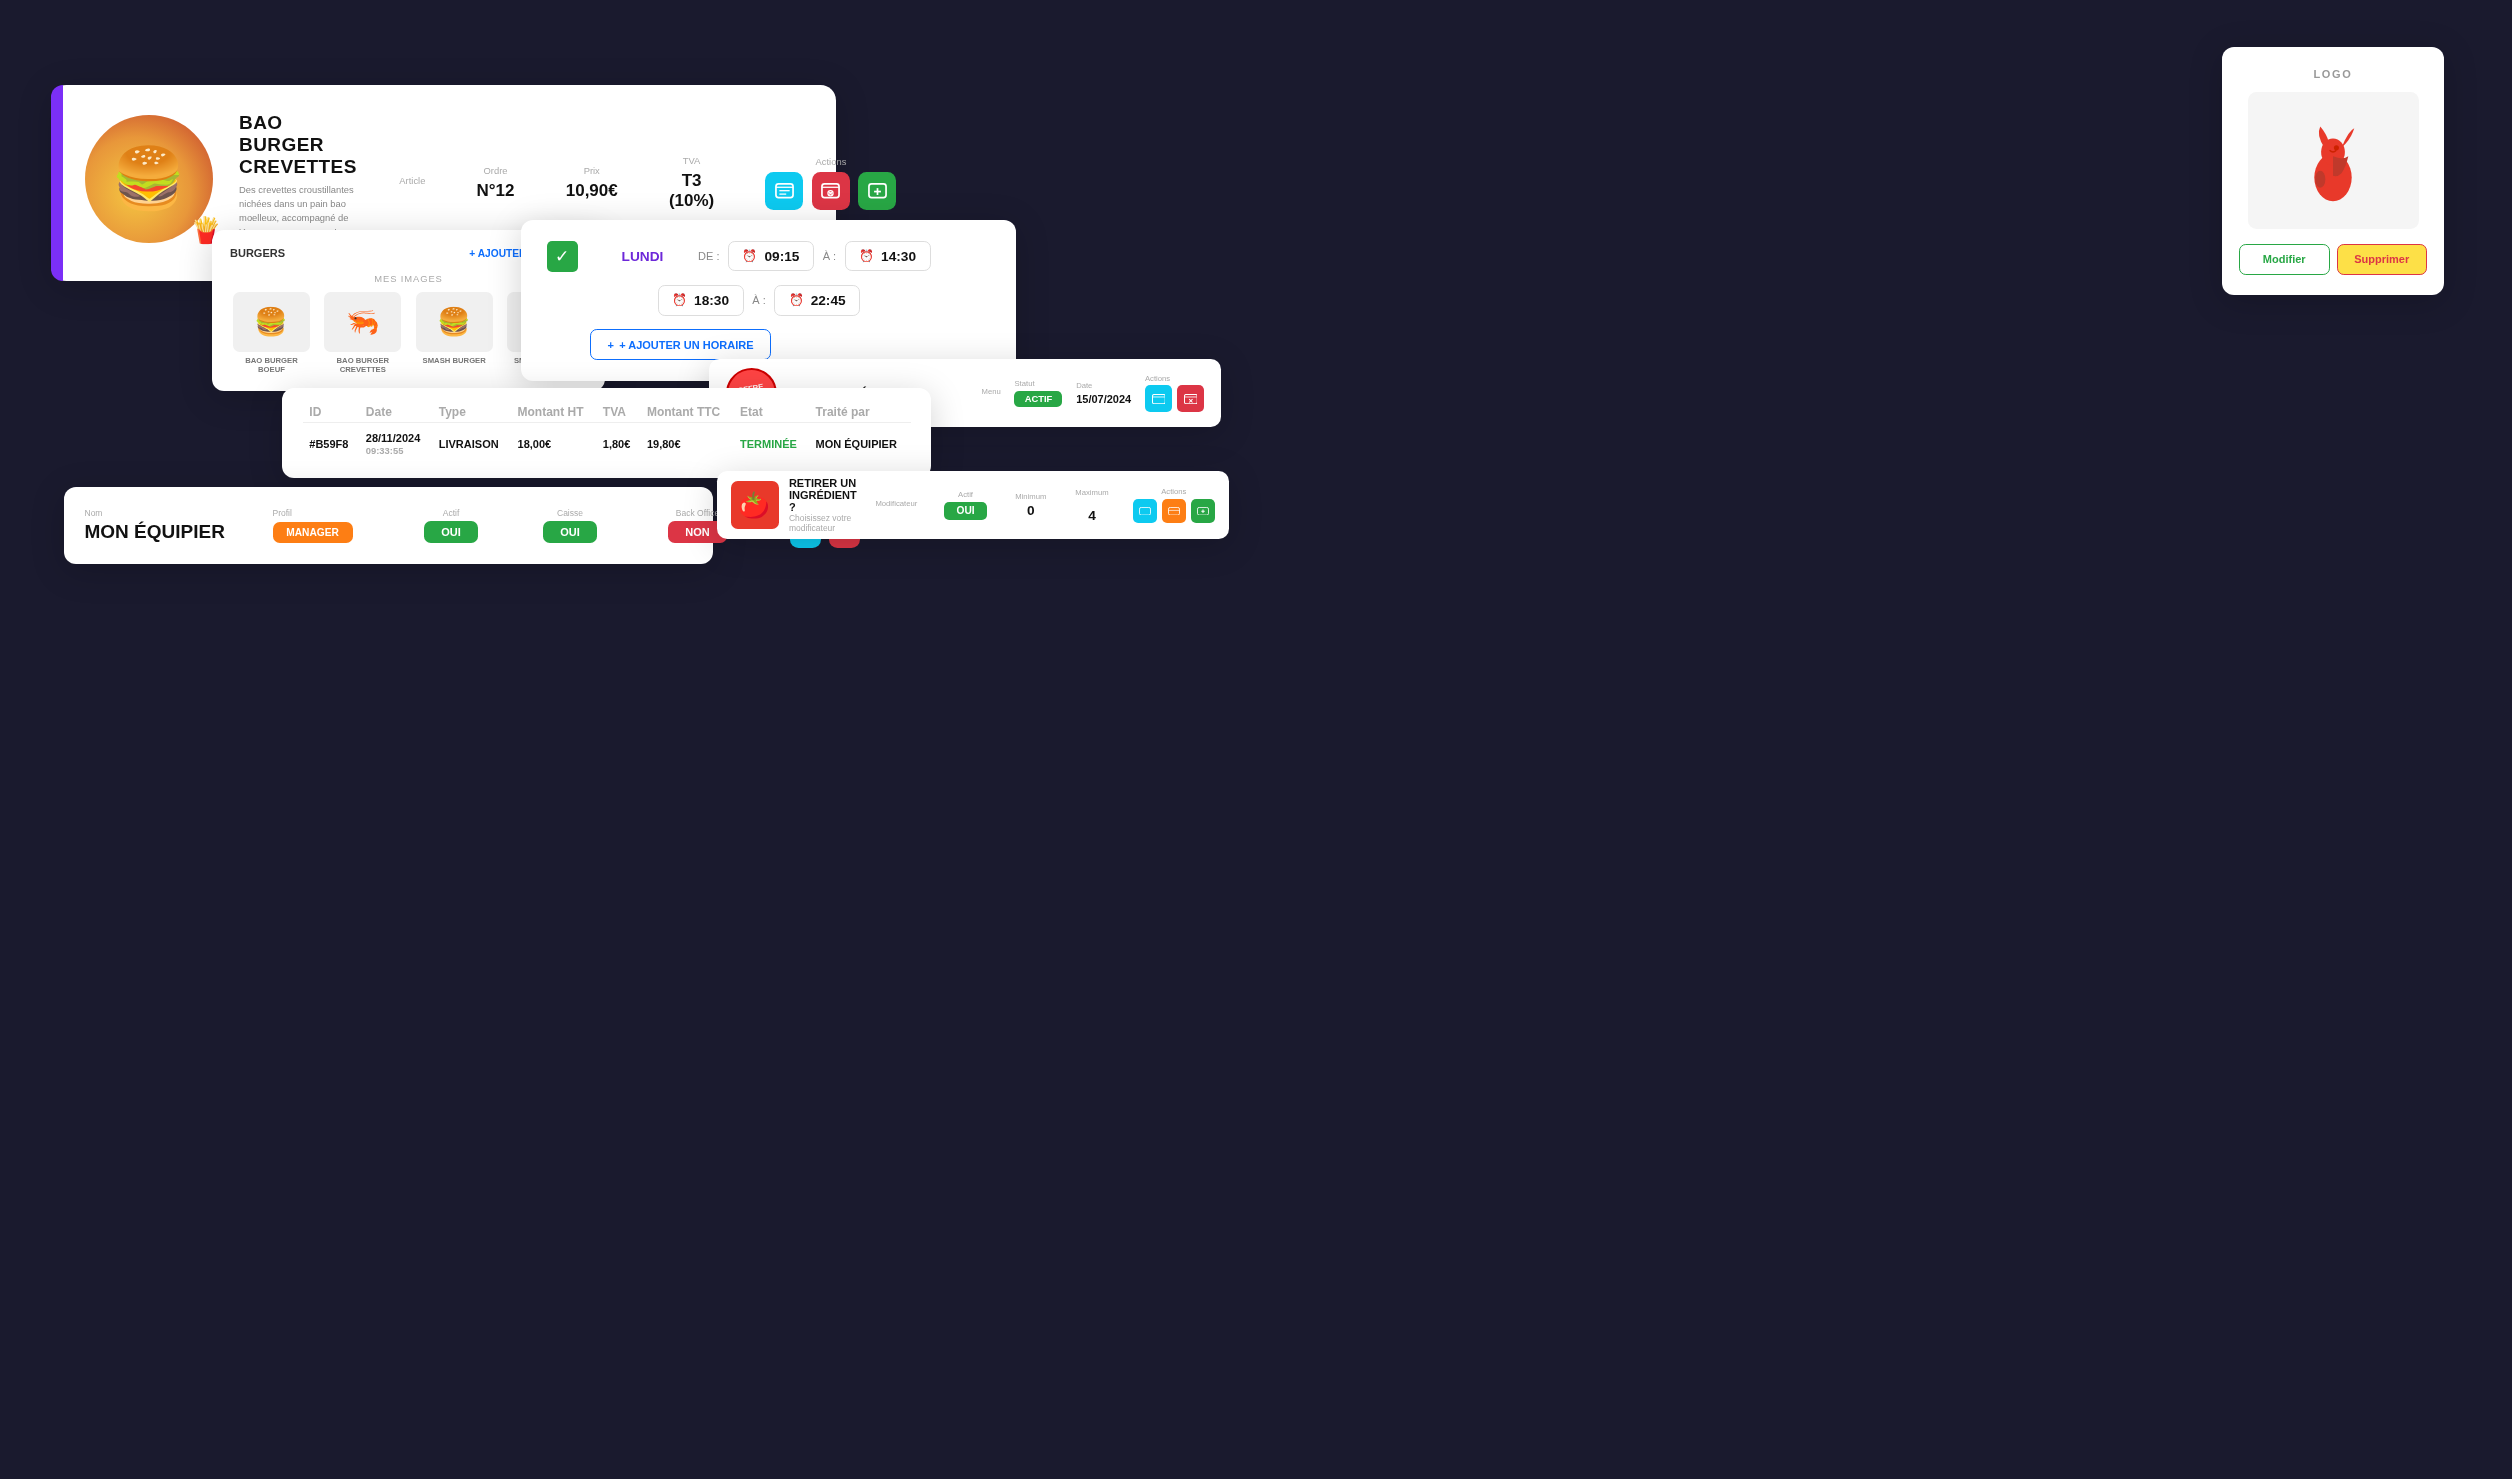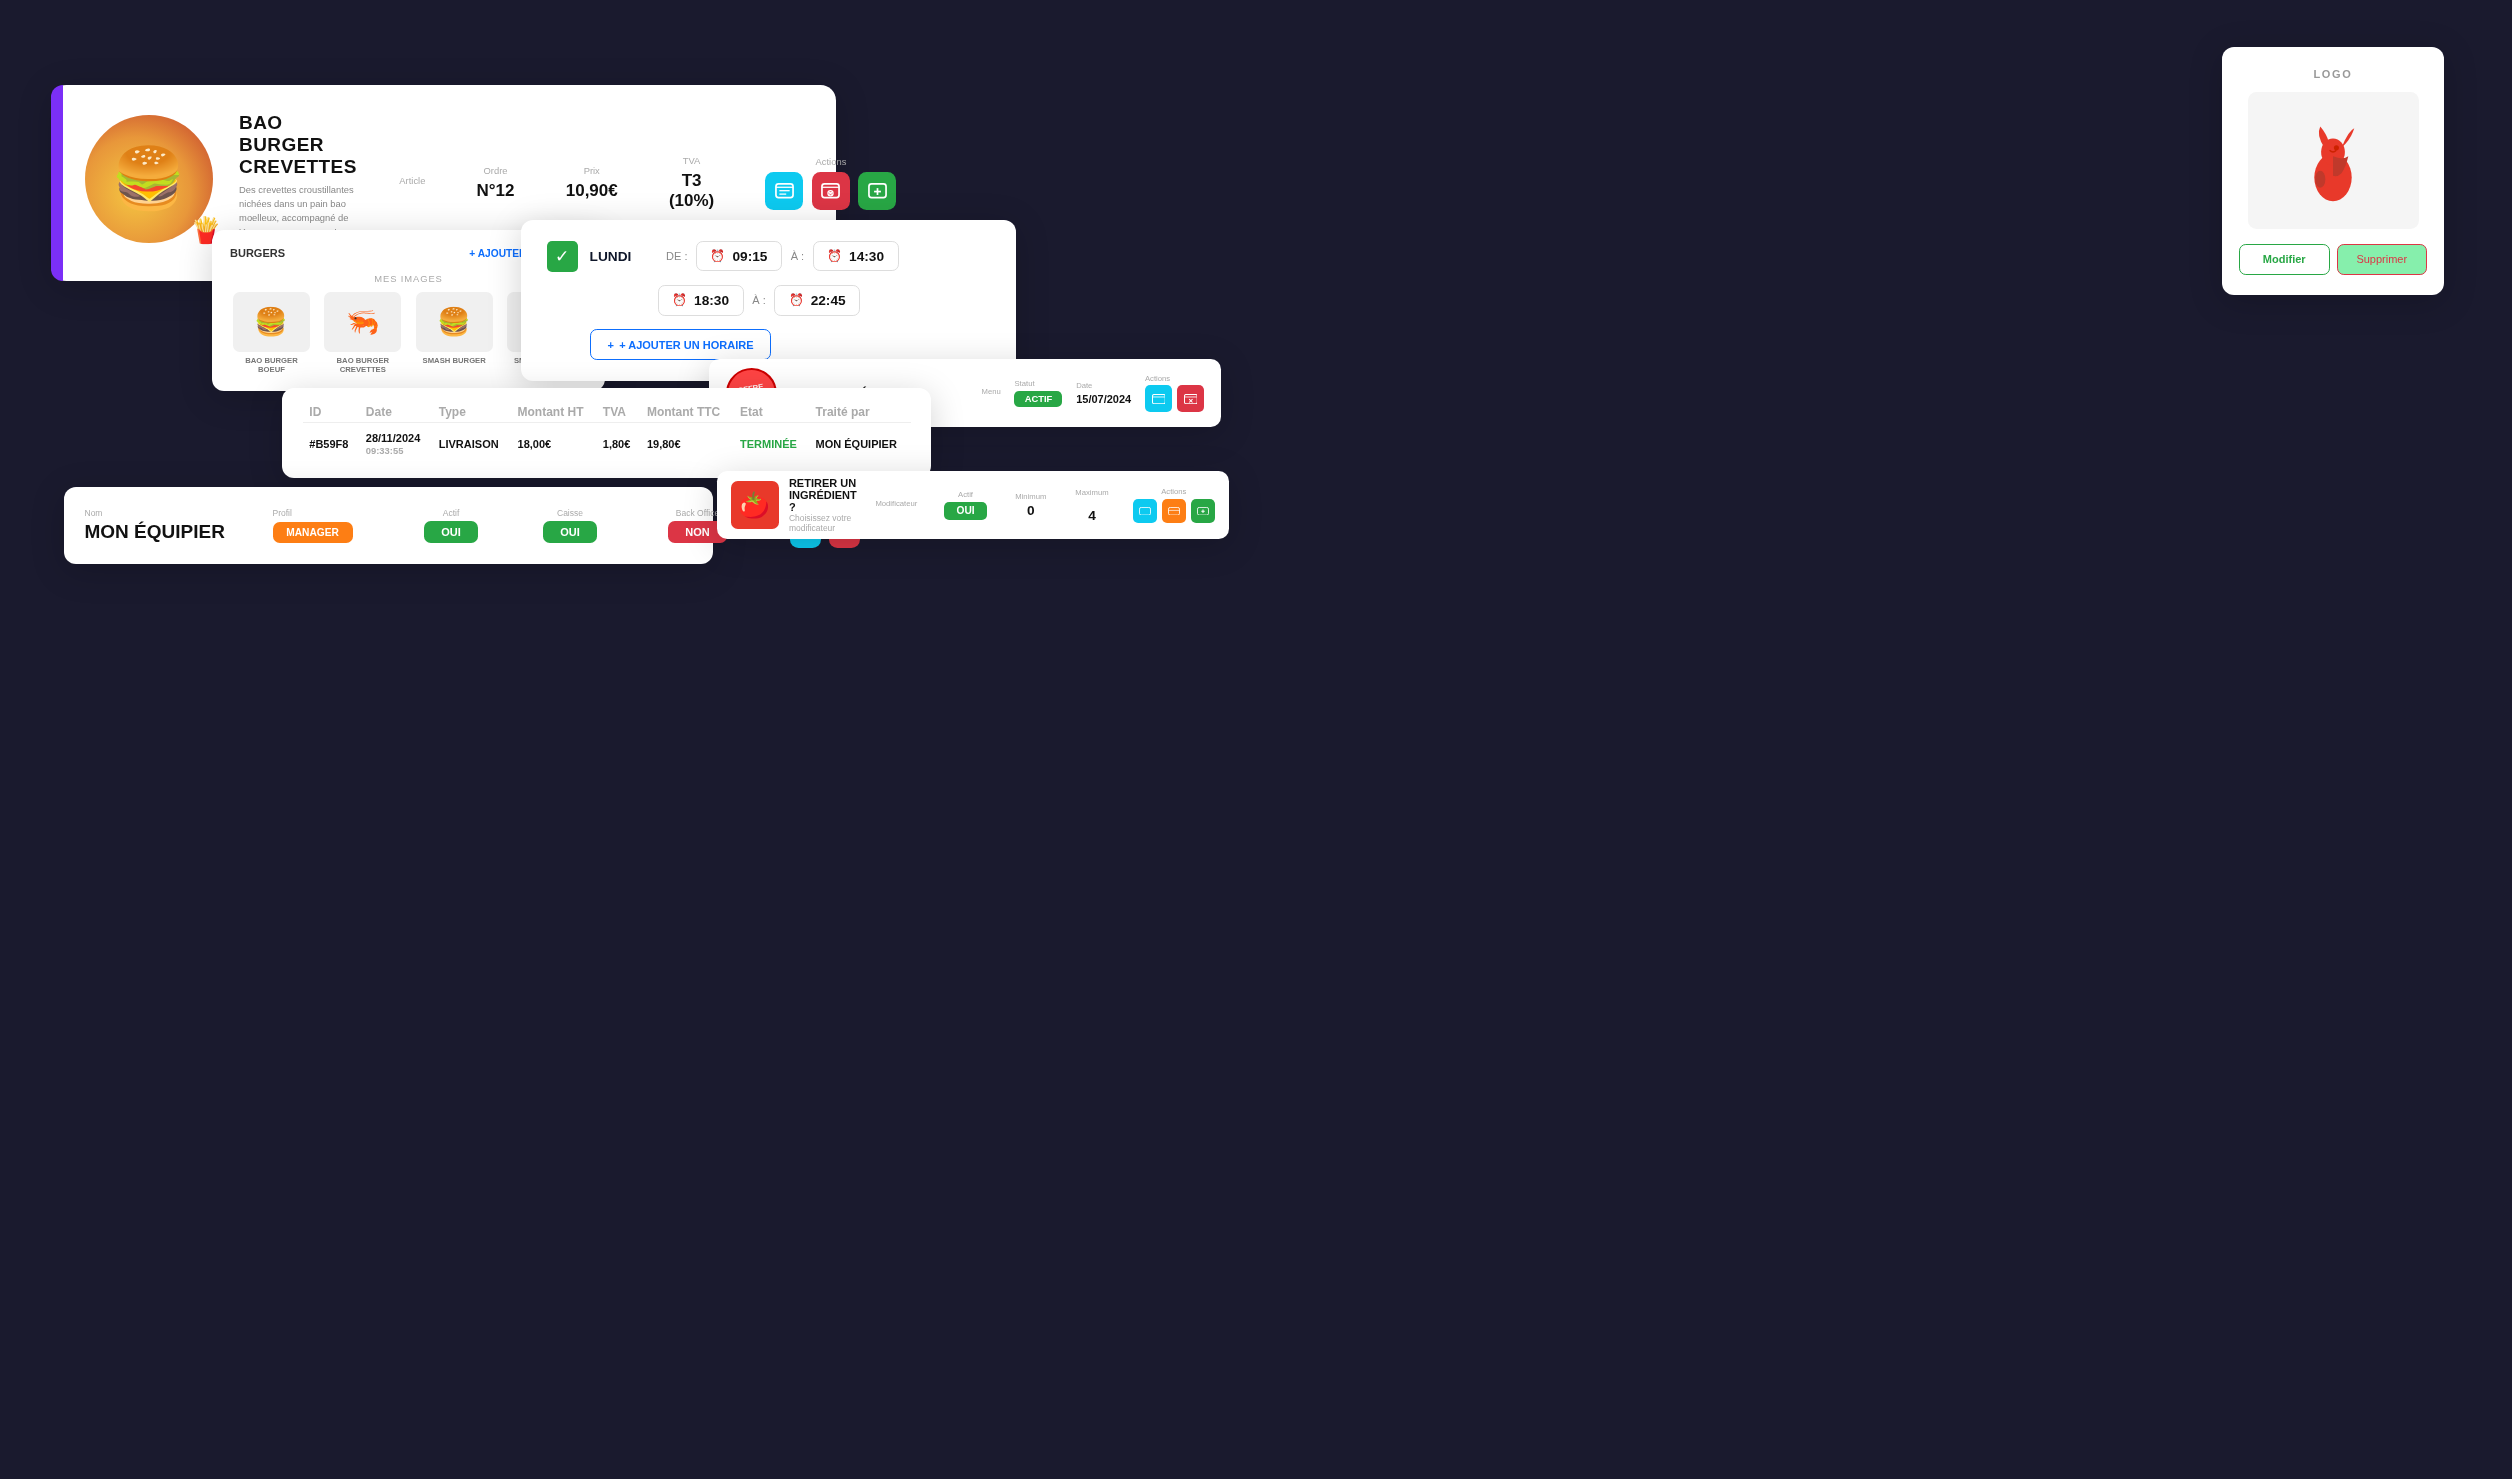"LUNDI" .day-label { color: #0f172a -> #6d28d9; margin-left: none -> 32px }
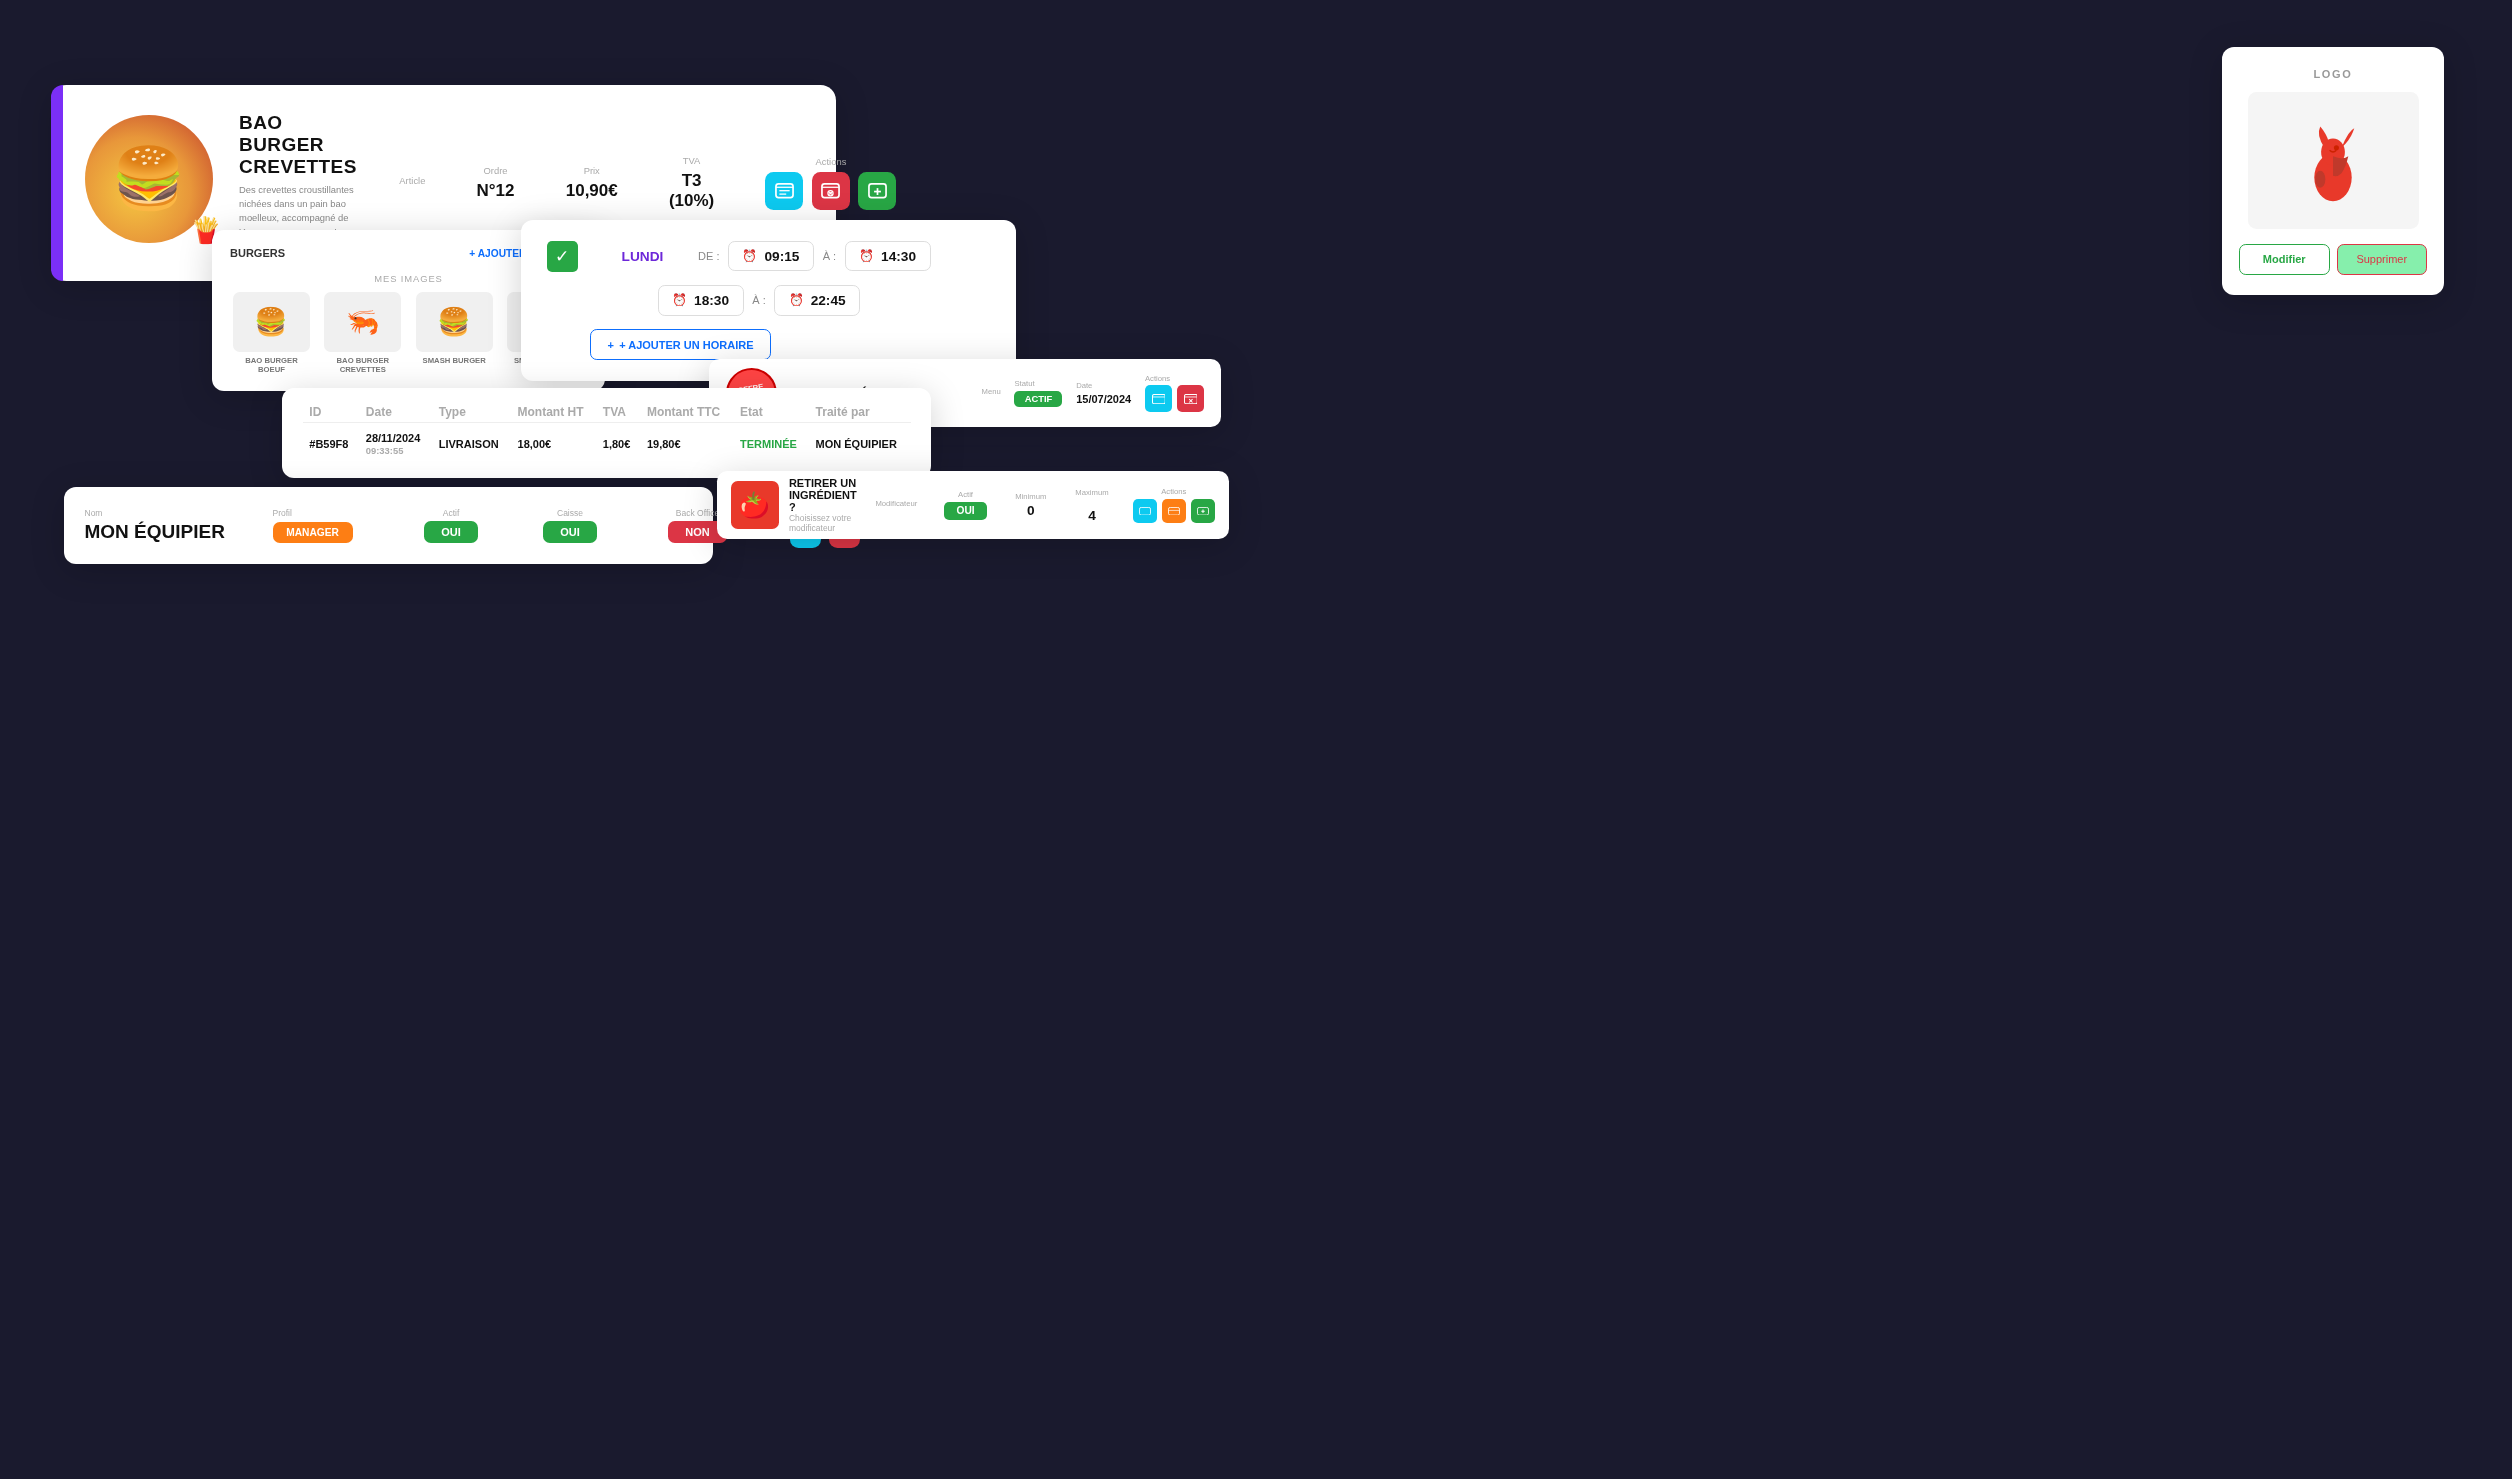"Supprimer" .btn-outline-red { background: #86efac -> #fde047; font-weight: 400 -> 700 }
